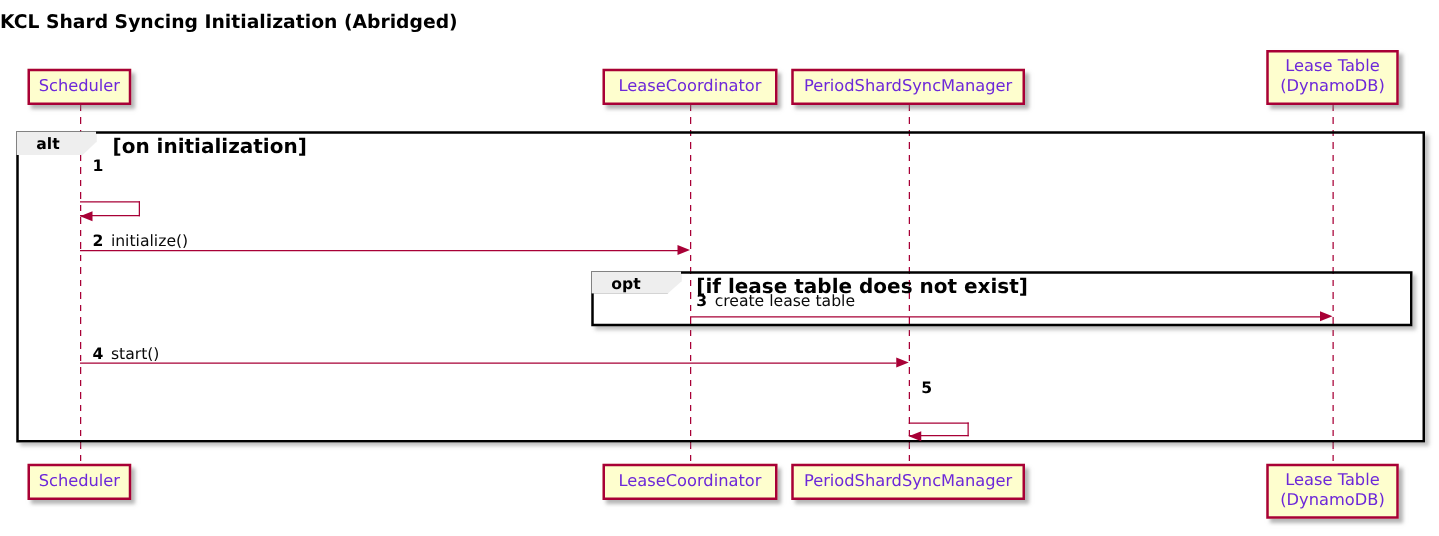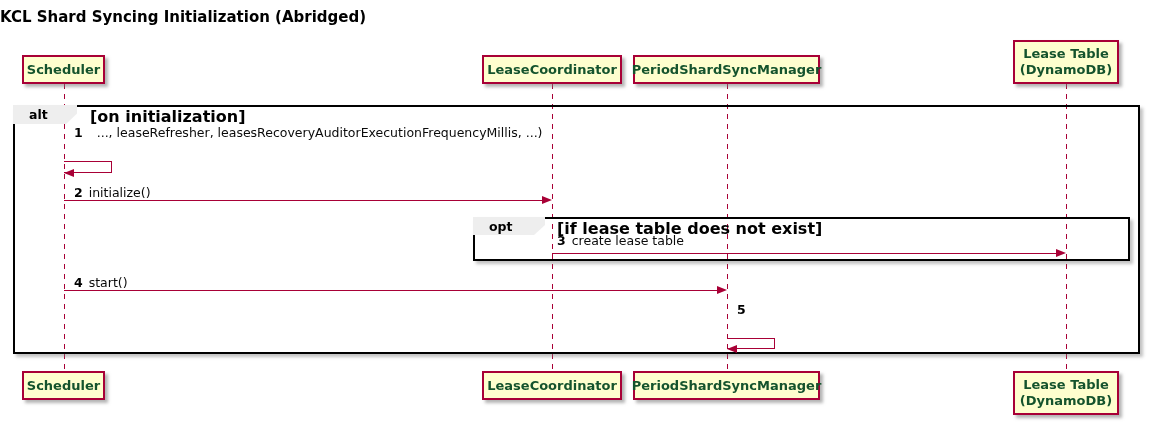"Lease Table" .pbox { color: #14532d -> #6d28d9; font-weight: bold -> none }
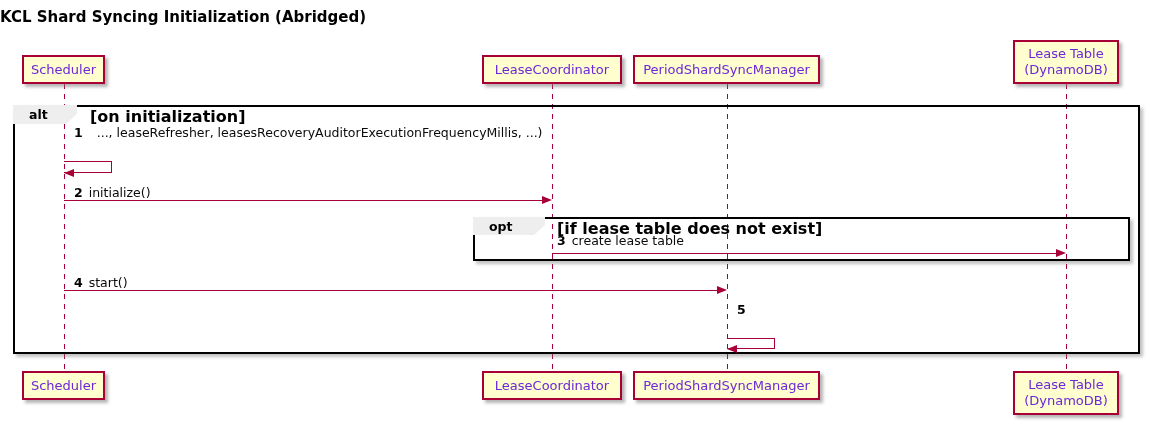"..., leaseRefresher," div.indent { html: <div>..., leaseRefresher, leasesRecoveryAuditorExecutionFrequencyMillis, ...)</div> -> none }
